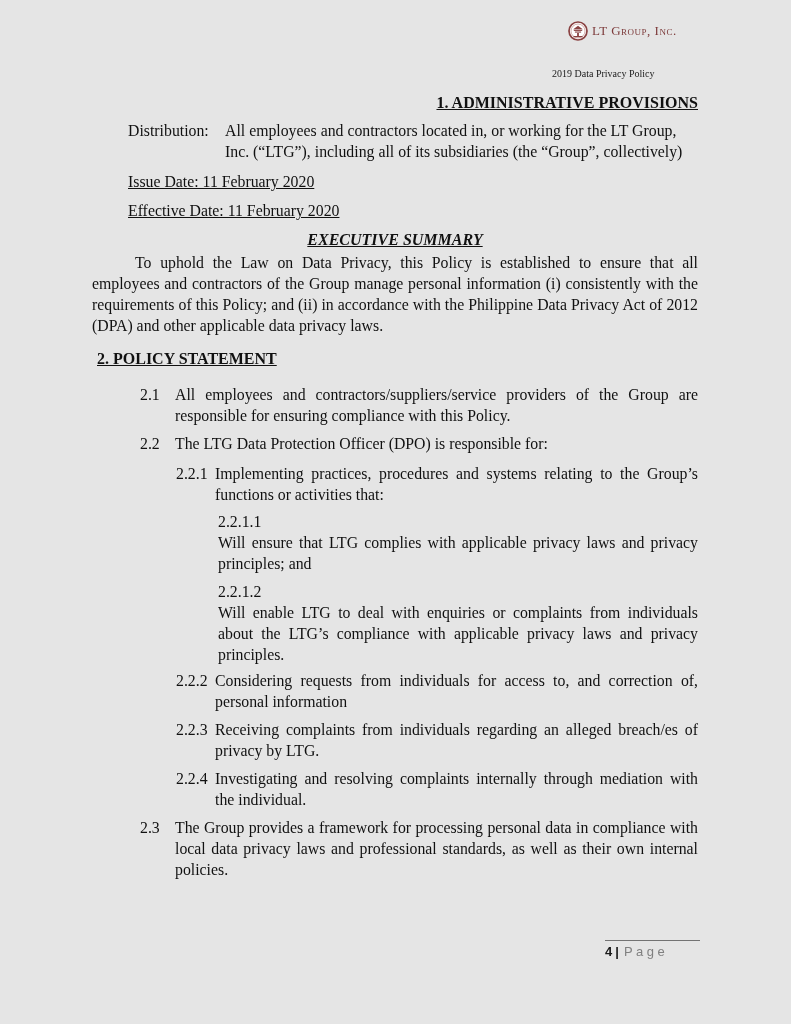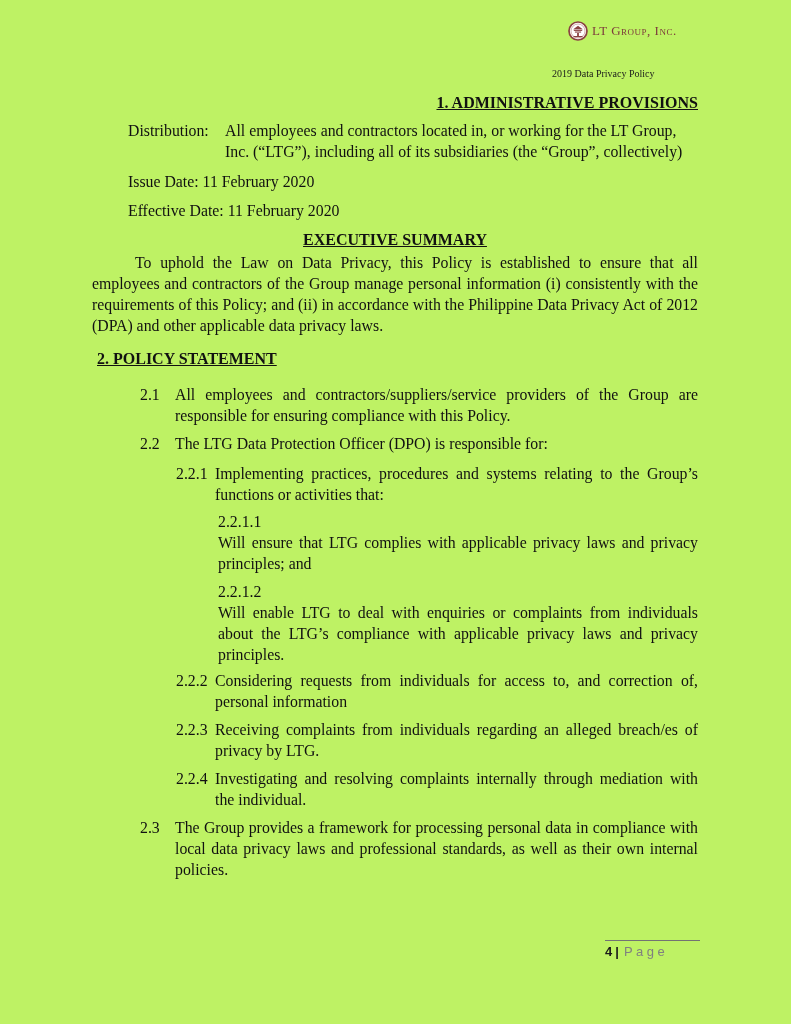"LT Group, Inc." .page { background: #bef264 -> #e5e5e5 }
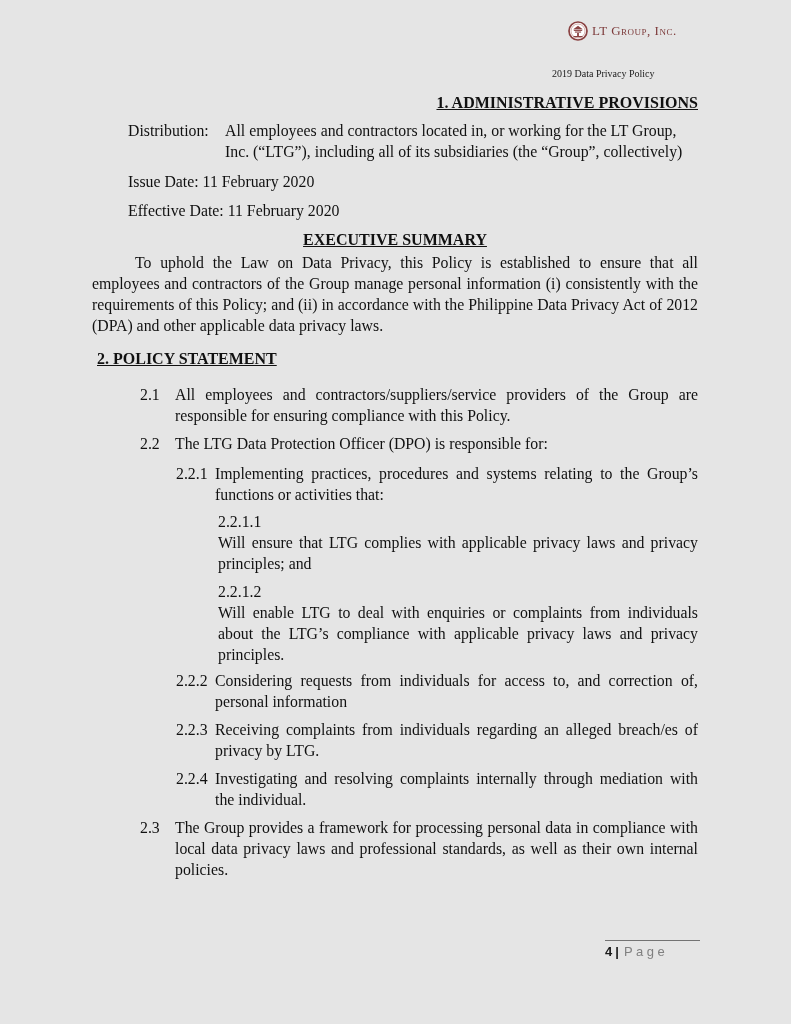"Issue Date: 11 February 2020" .meta-line { text-decoration: none -> underline }
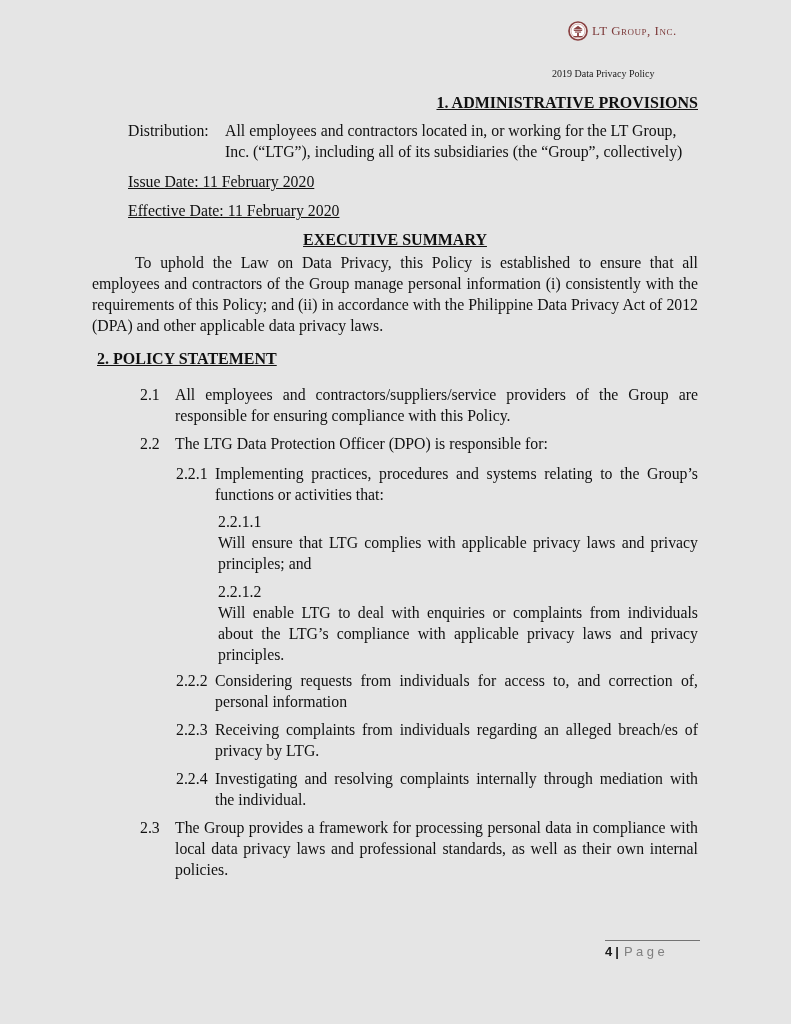"EXECUTIVE SUMMARY" .h-exec { font-style: none -> italic }
